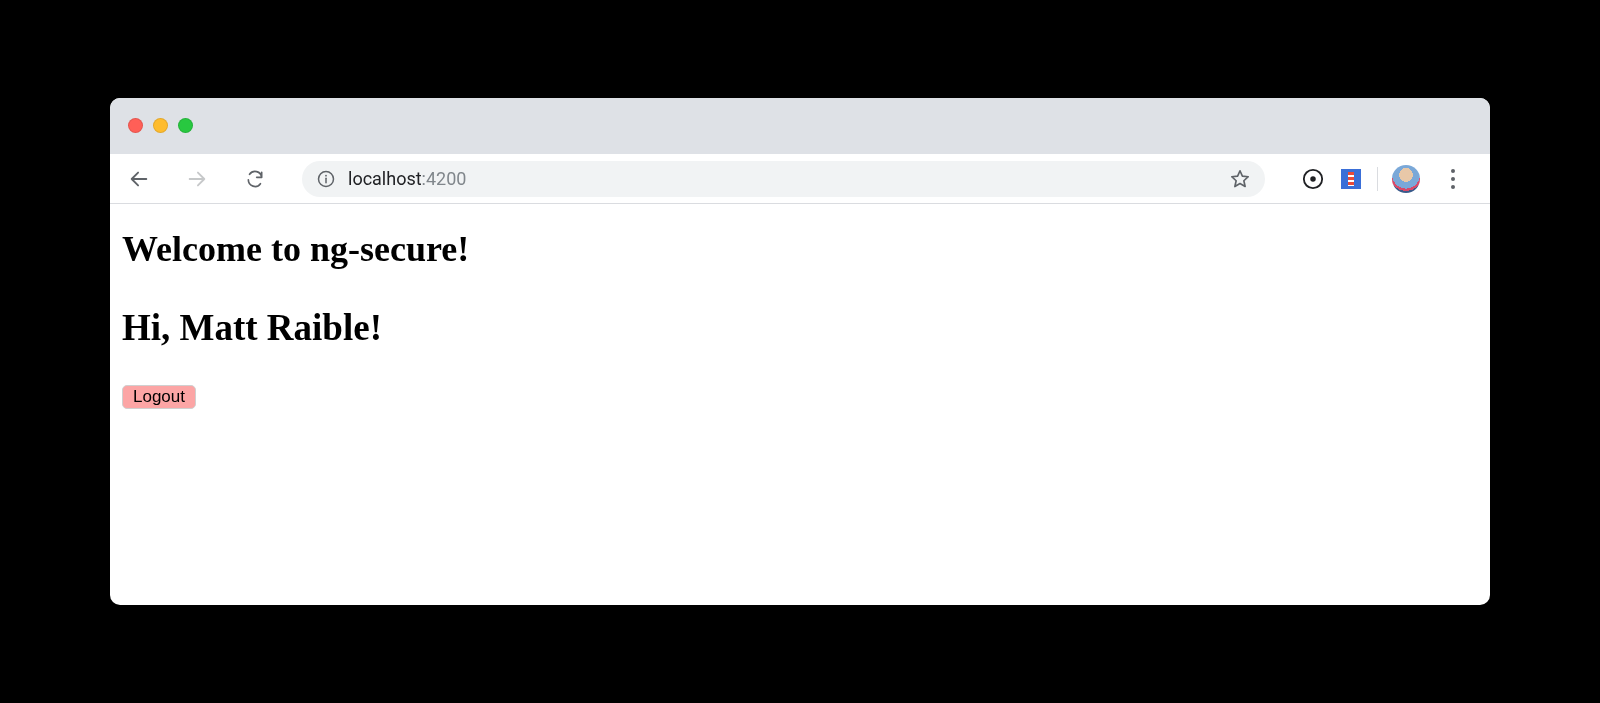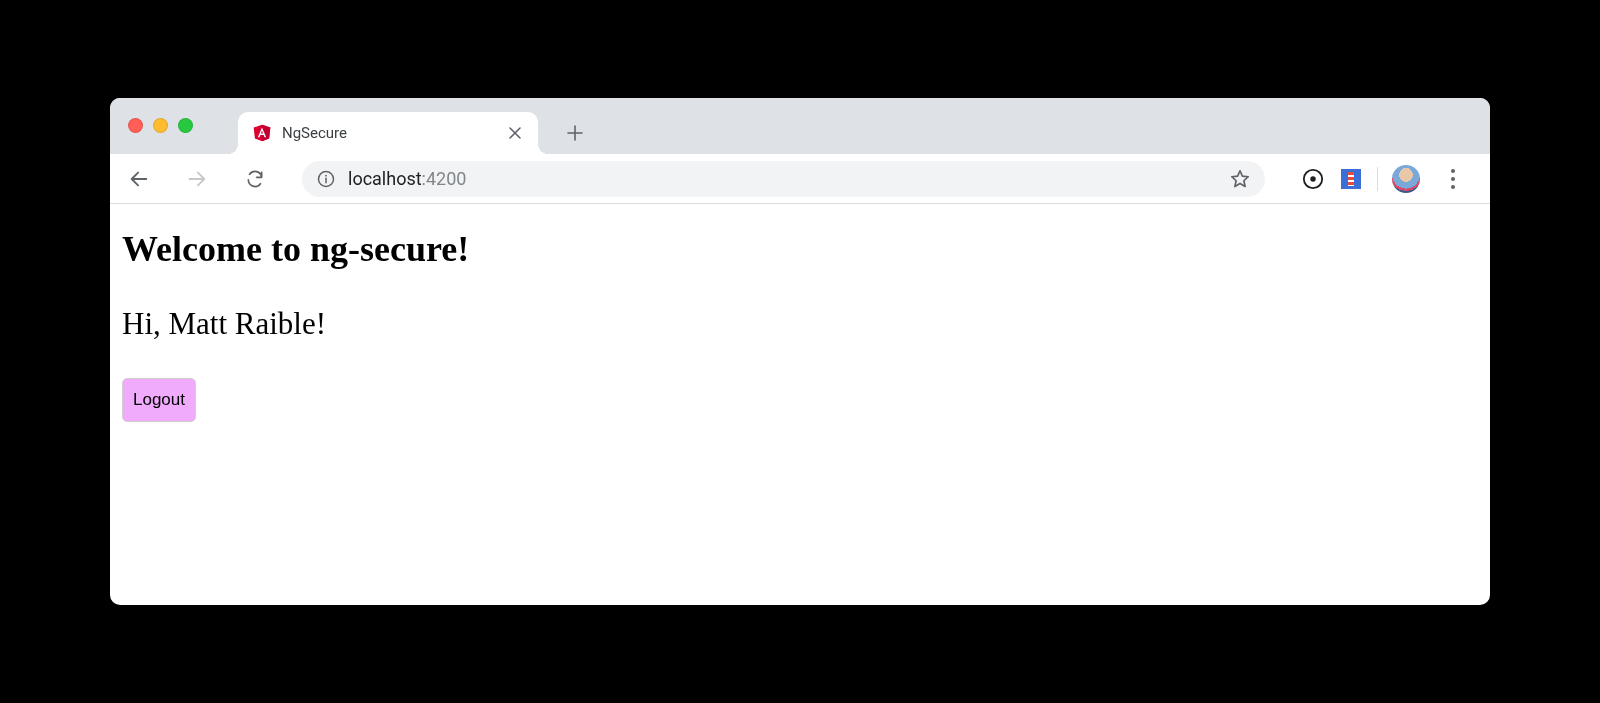"NgSecure" div.tabs { html: <div> <div> <span> <svg> <path></path> <path></path> <path></path> </svg> </span> <span>NgSecure</span> <span> <svg> <path></path> </svg> </span> </div> <div> <svg> <path></path> </svg> </div> </div> -> none }
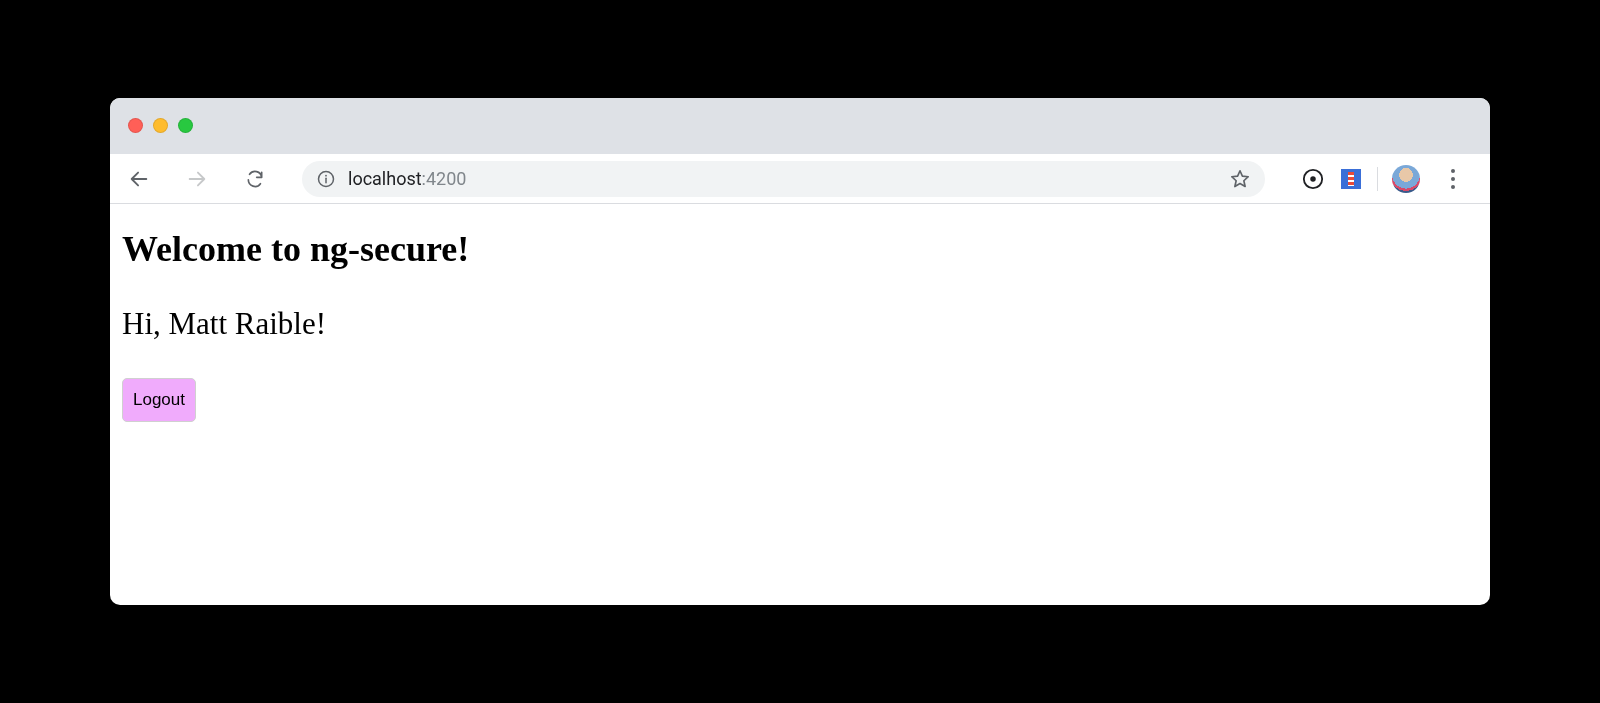"Hi, Matt Raible!" .content h2 { font-size: 31px -> 37px; font-weight: normal -> bold }
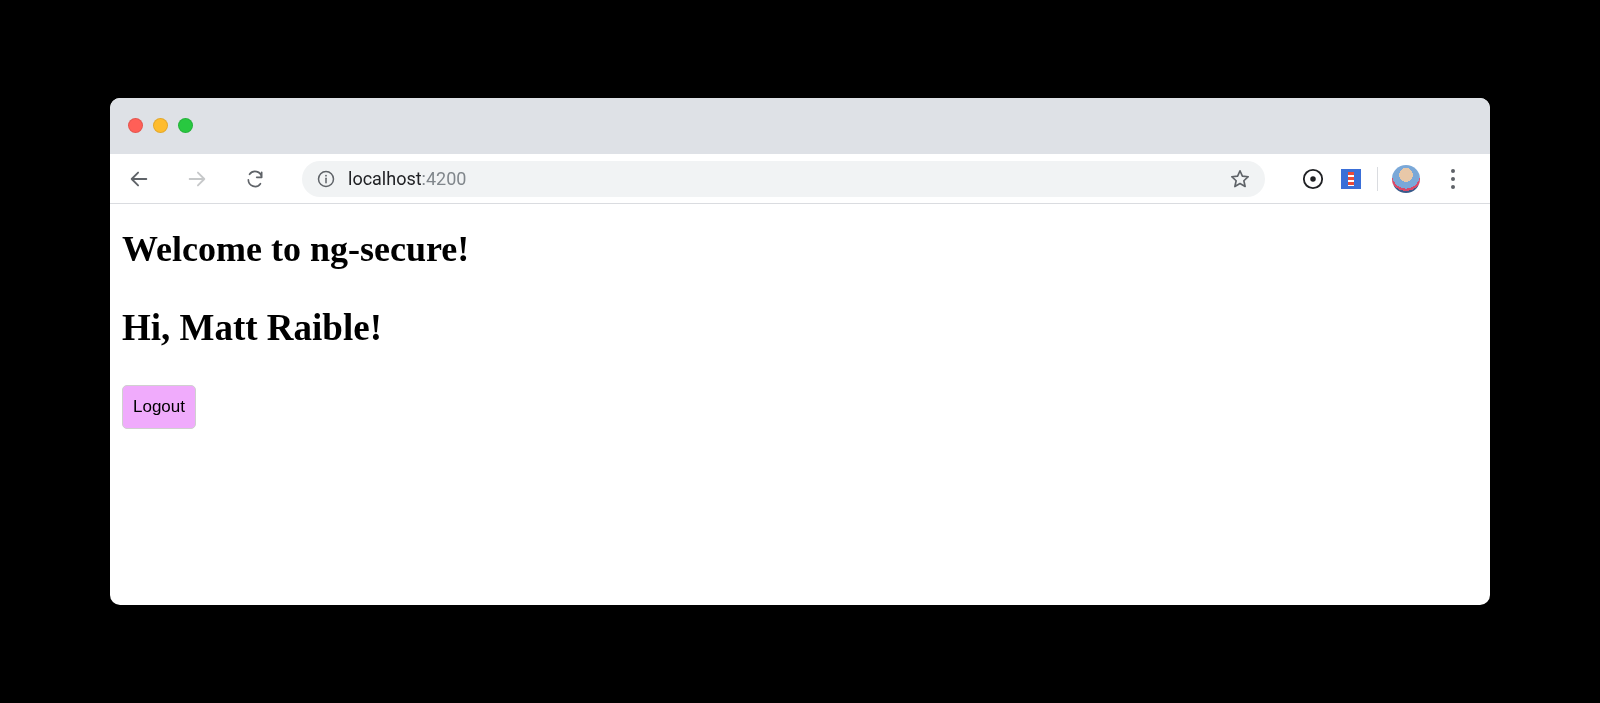"Logout" .logout-btn { background: #f0abfc -> #fca5a5; padding: 11px 10px -> 1px 10px }
